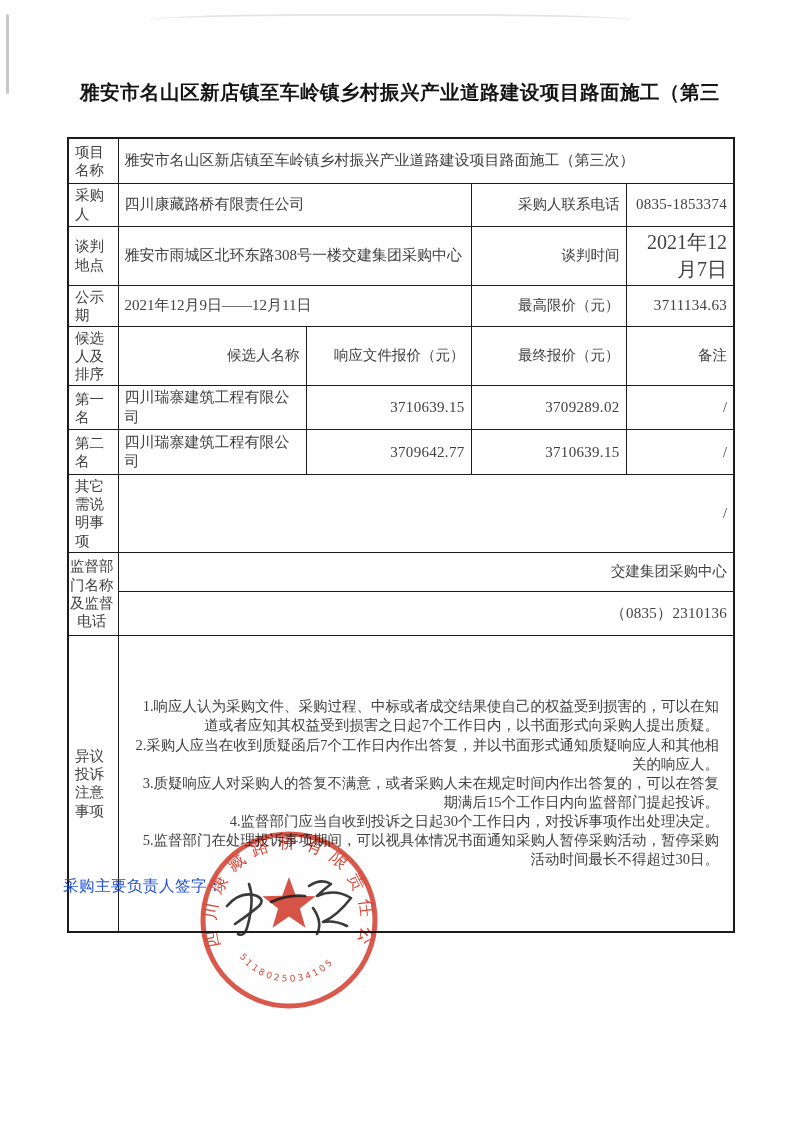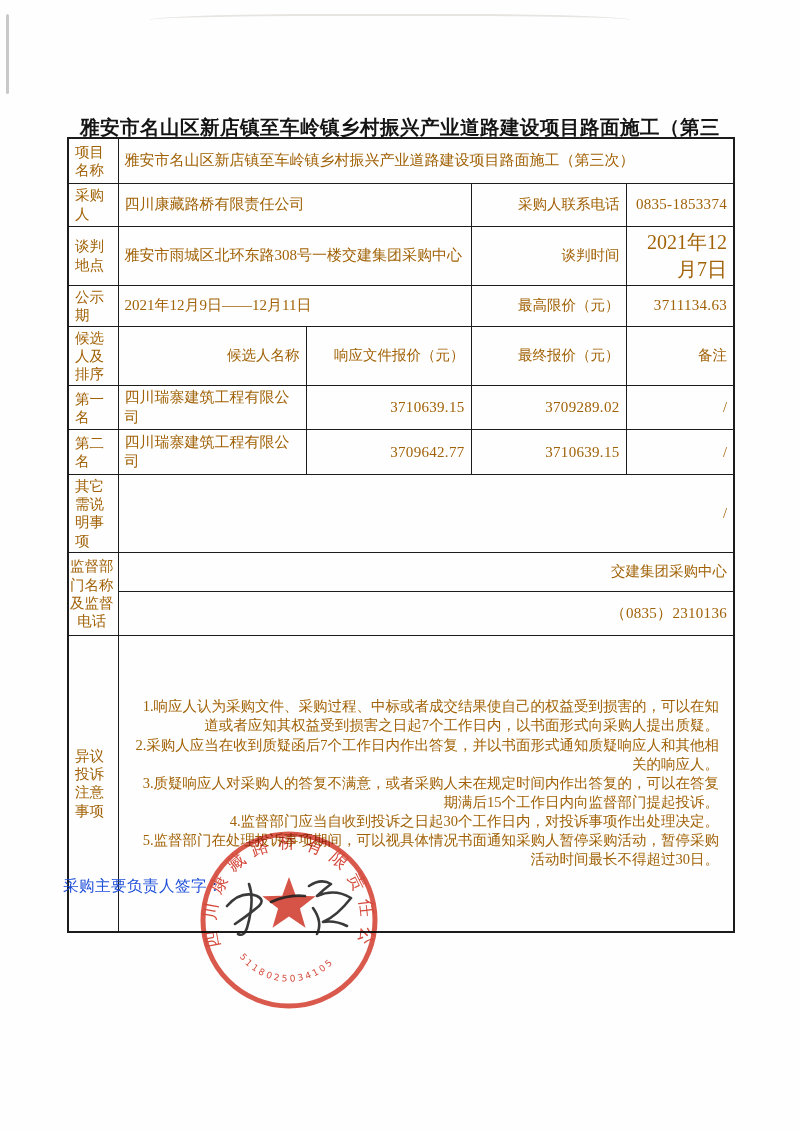"雅安市名山区新店镇至车岭镇乡村振兴产业道路建设项目路面施工（第三" .title { margin-top: 35px -> none }
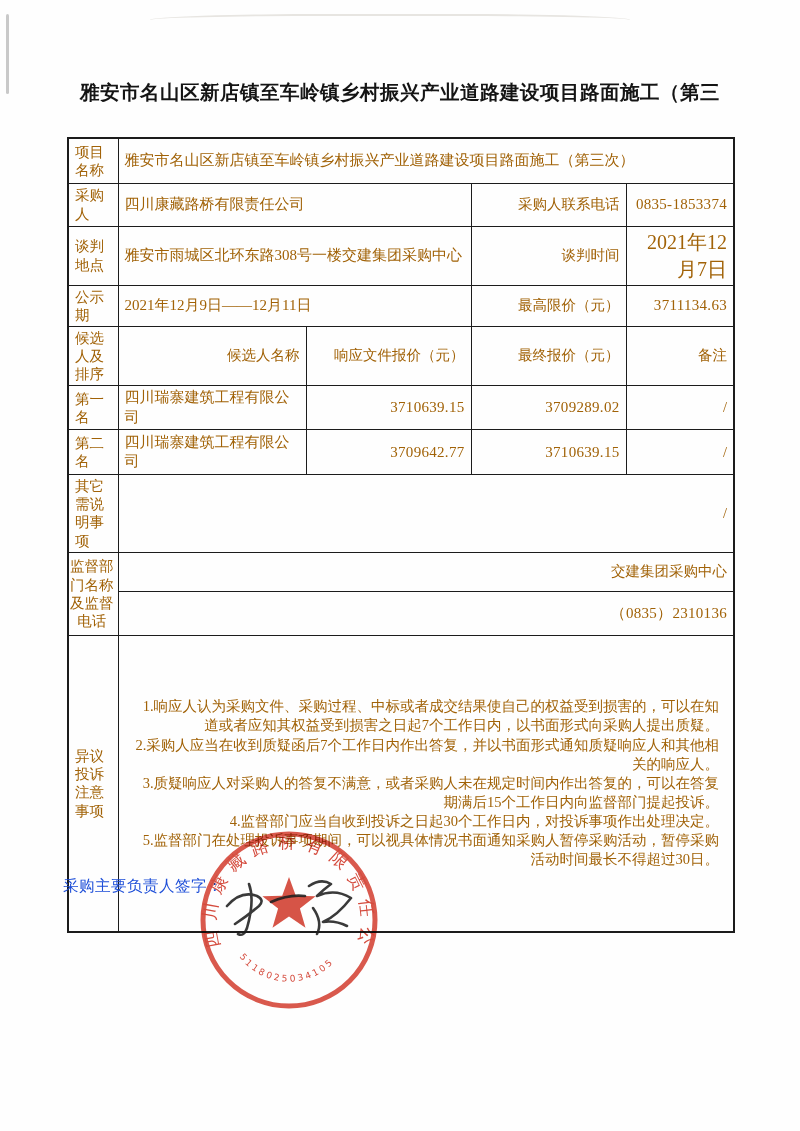"项目名称" table.main { color: #a16207 -> #404040 }
